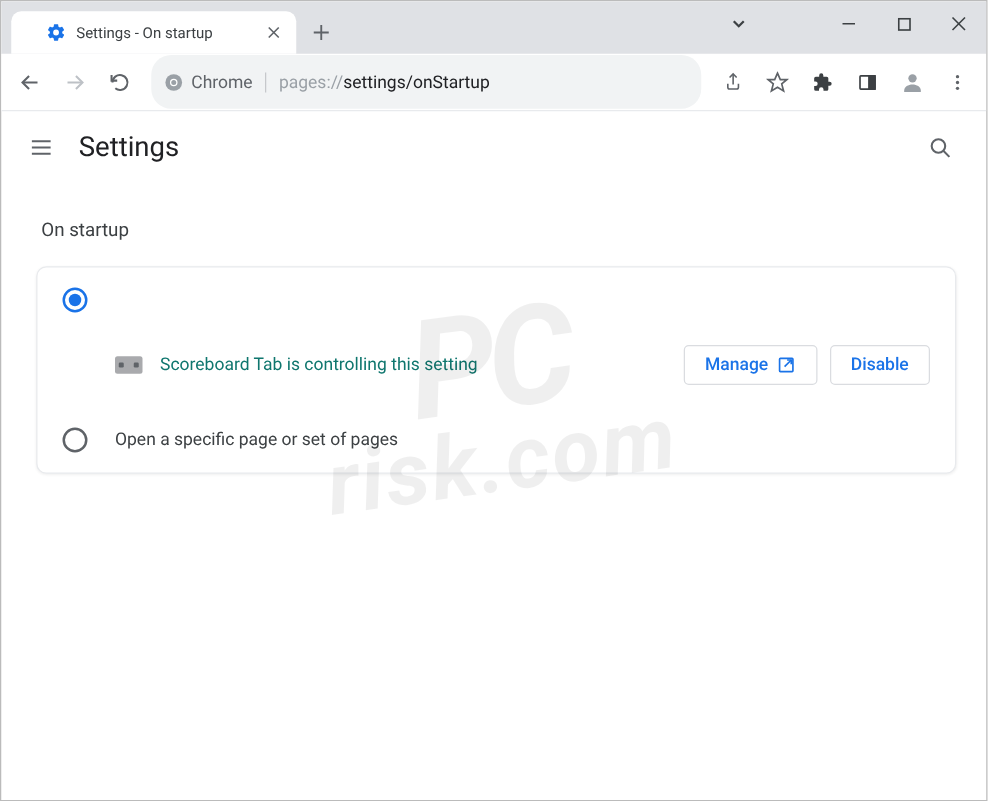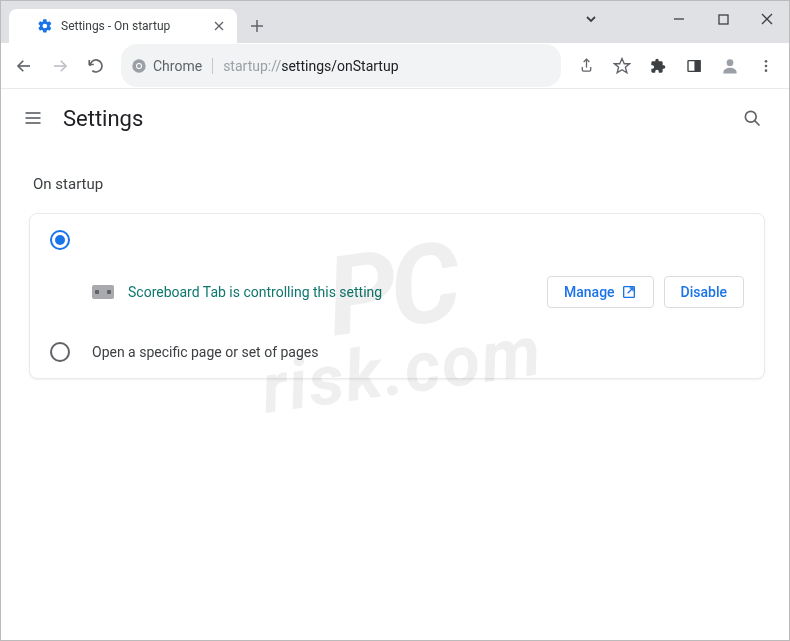"startup://" span { text: startup:// -> pages:// }
